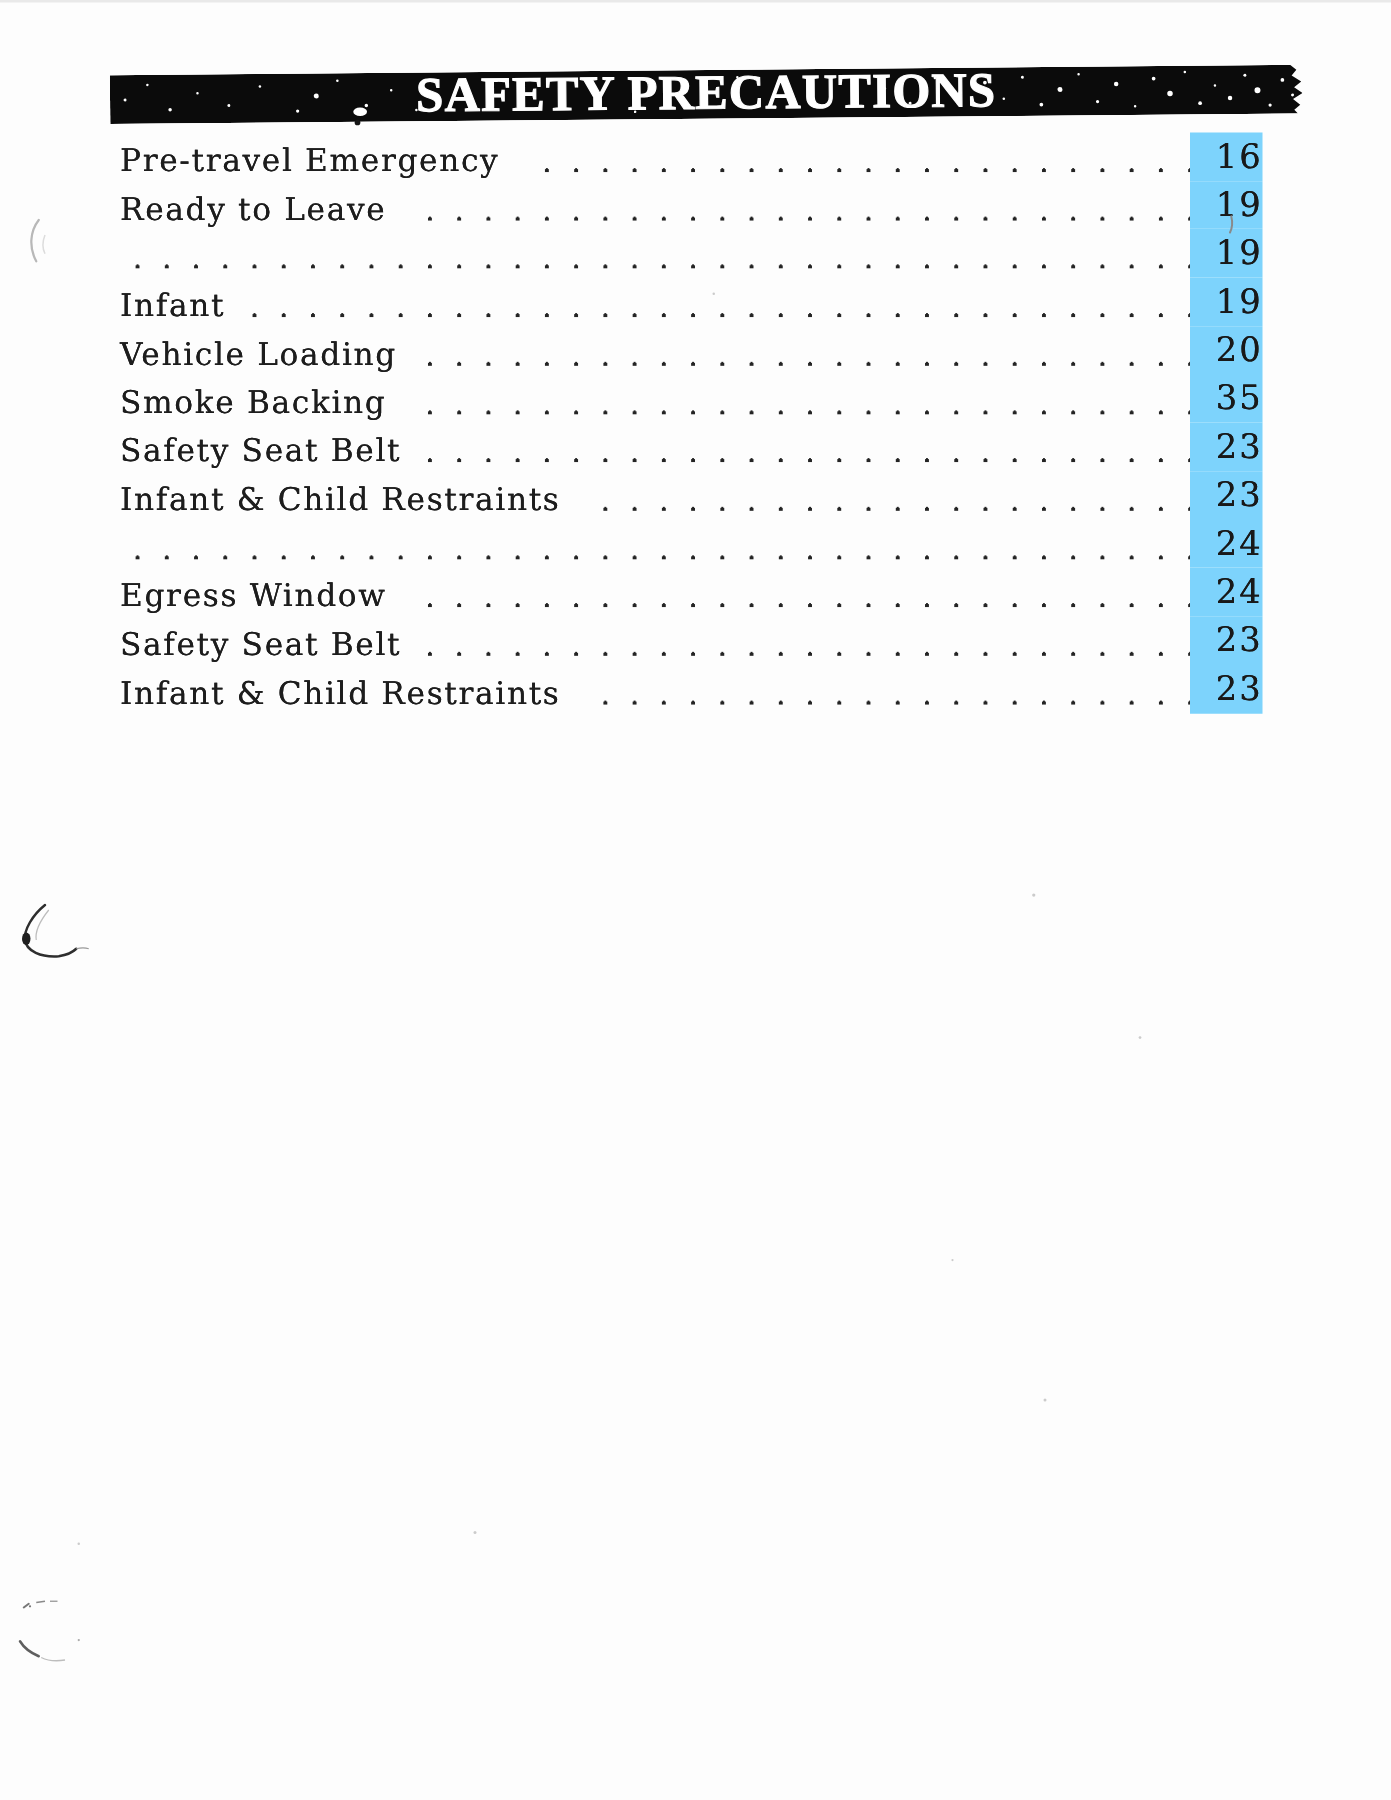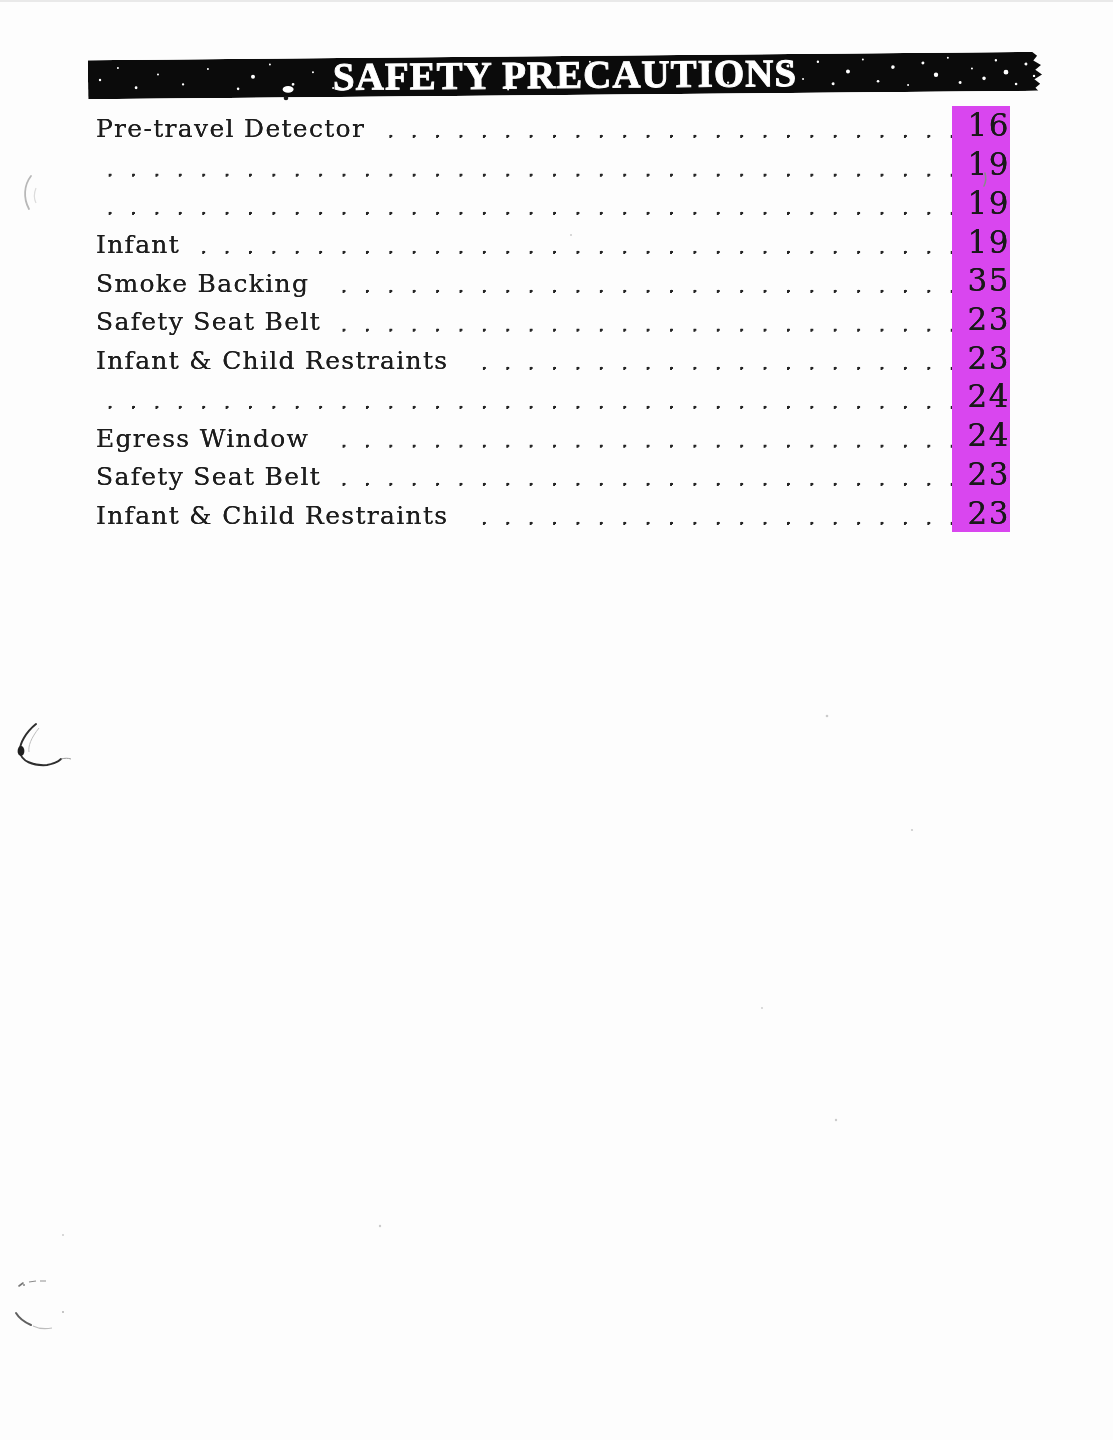"Pre-travel Detector" span.row-label { text: Detector -> Emergency }
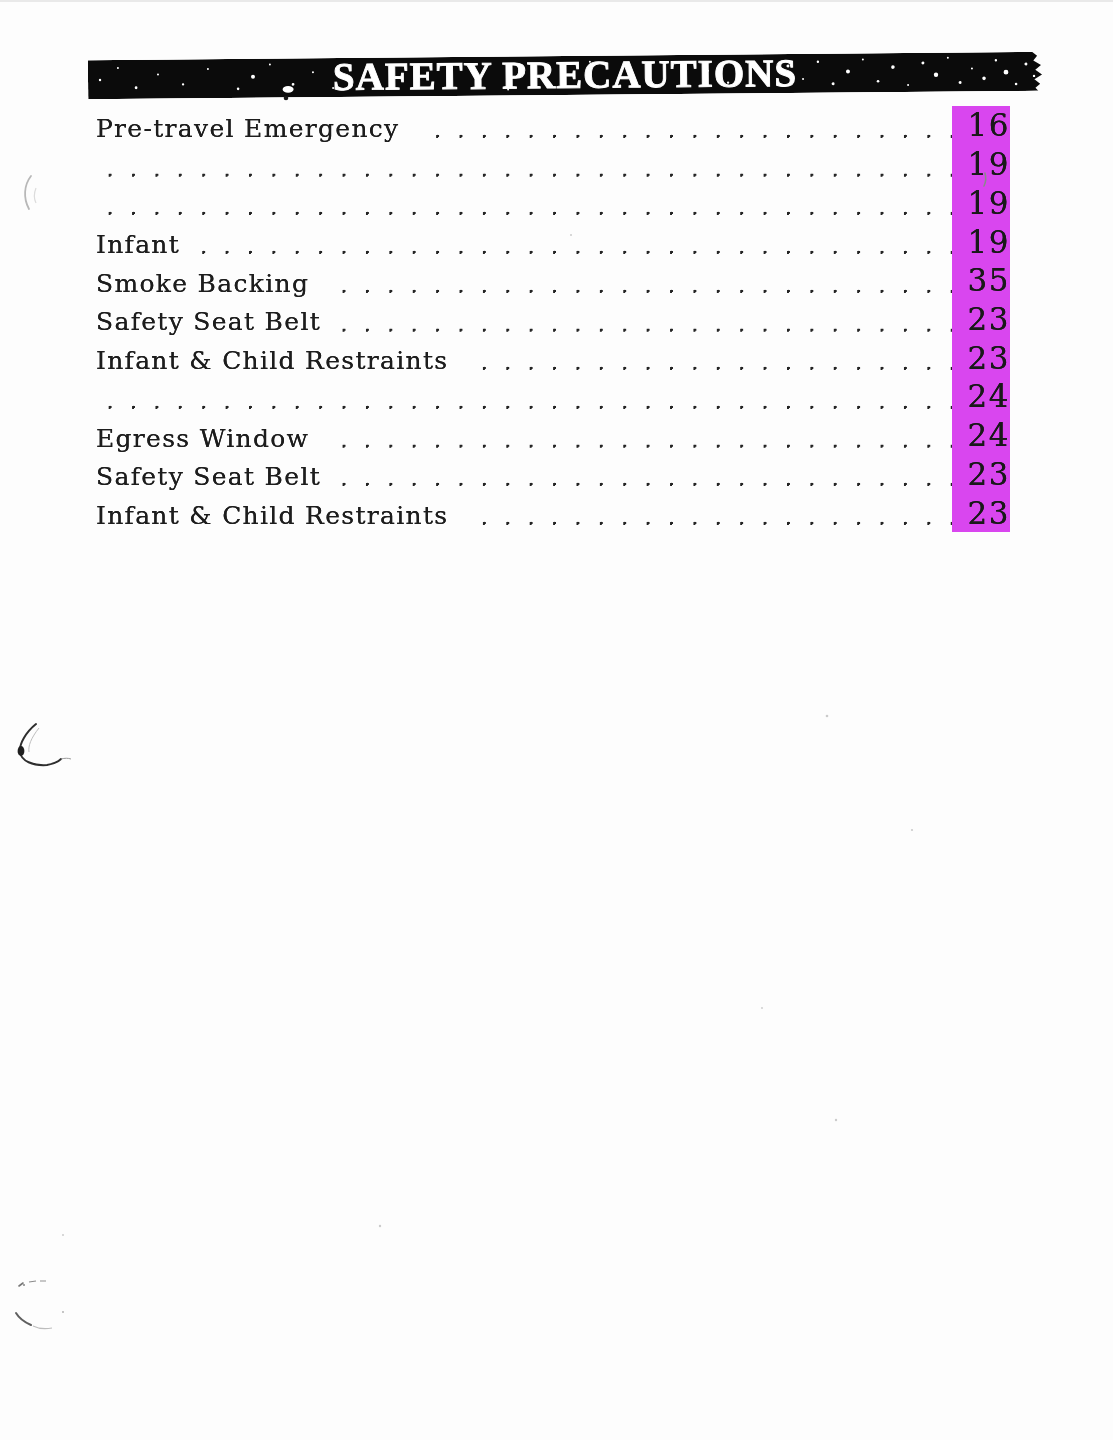"16" .row-page { background: #d946ef -> #7dd3fc; font-size: 31px -> 27px }
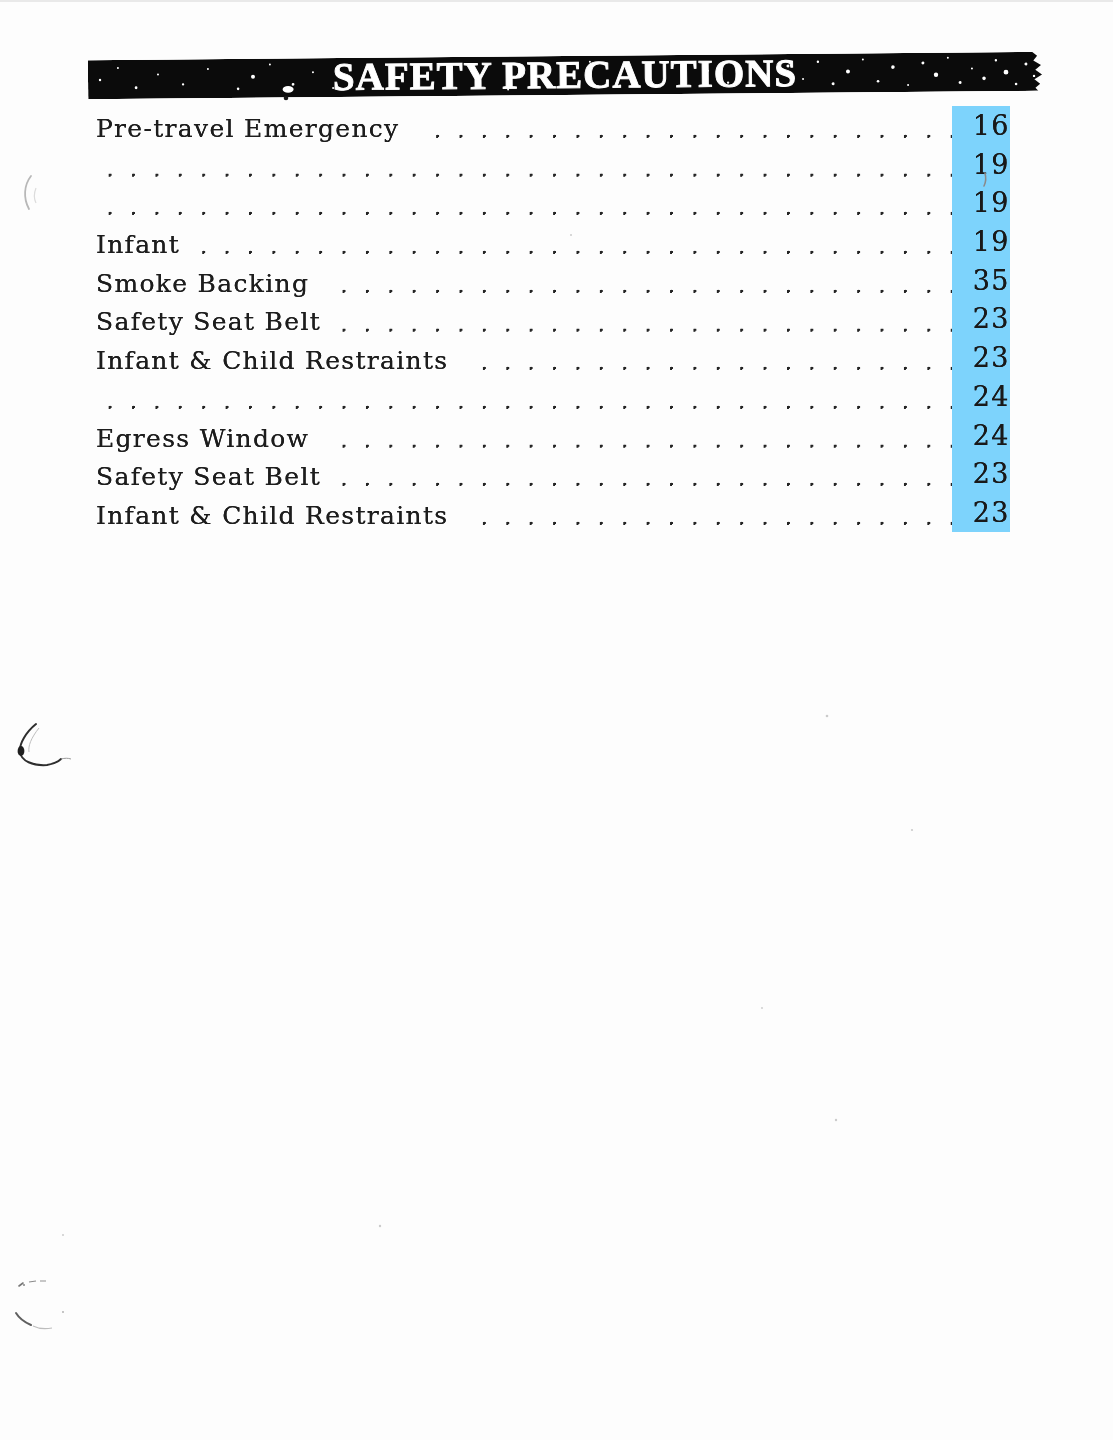"Ready to Leave" span.row-label { html: none -> <span>Ready to Leave</span> }
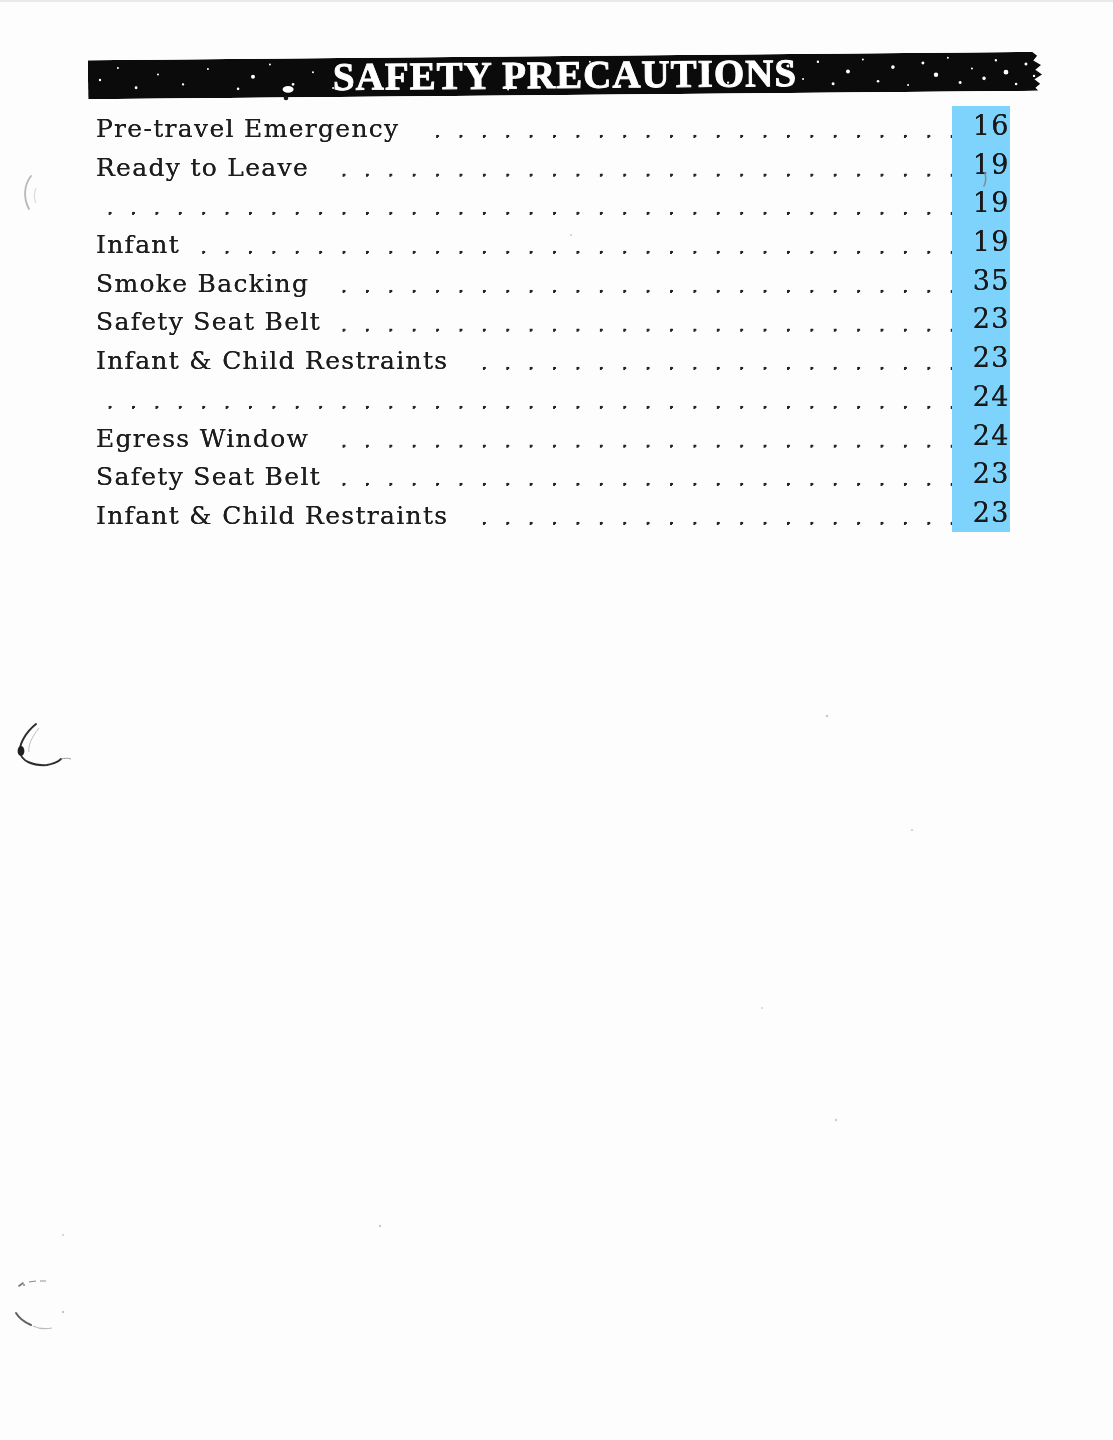"Vehicle Loading" div.toc-row { html: none -> <div> <div></div> <span>Vehicle Loading</span> <span>20</span> </div> }
